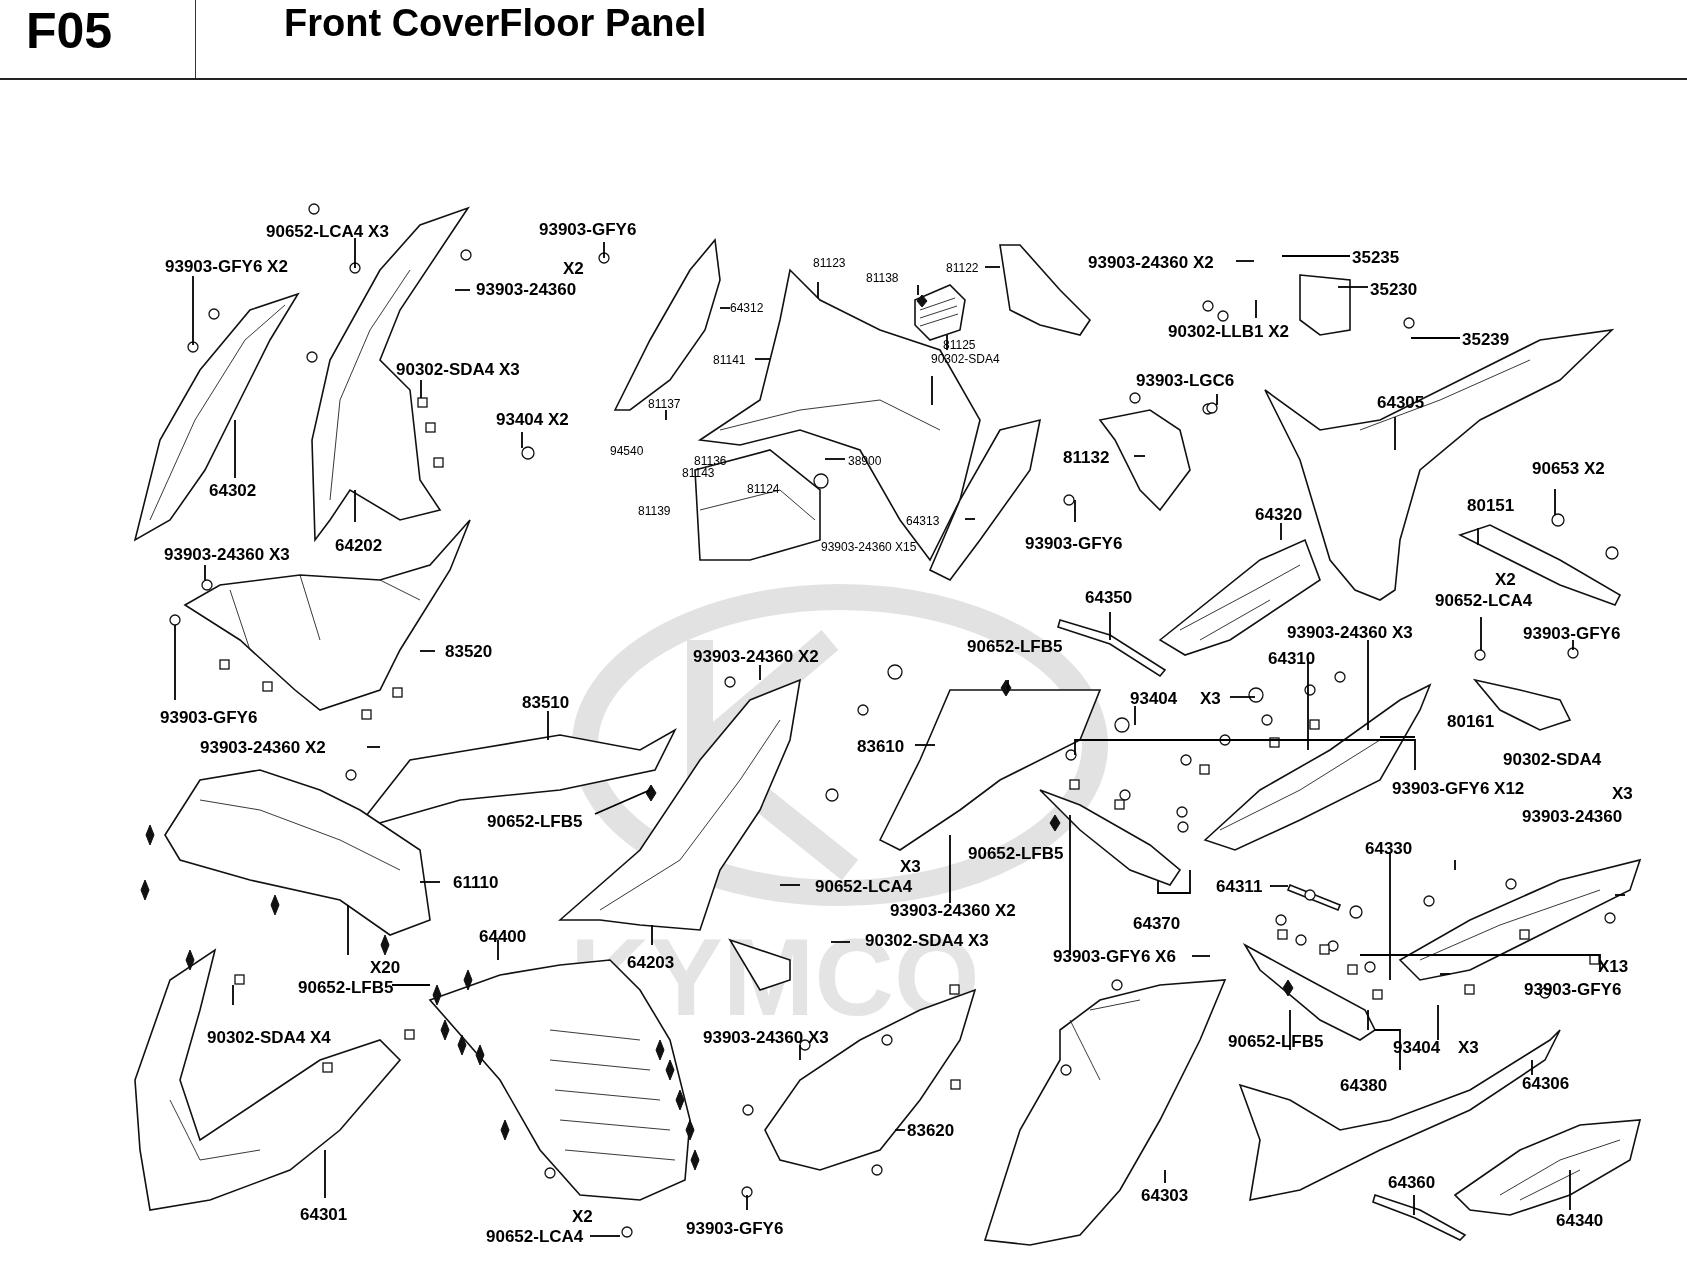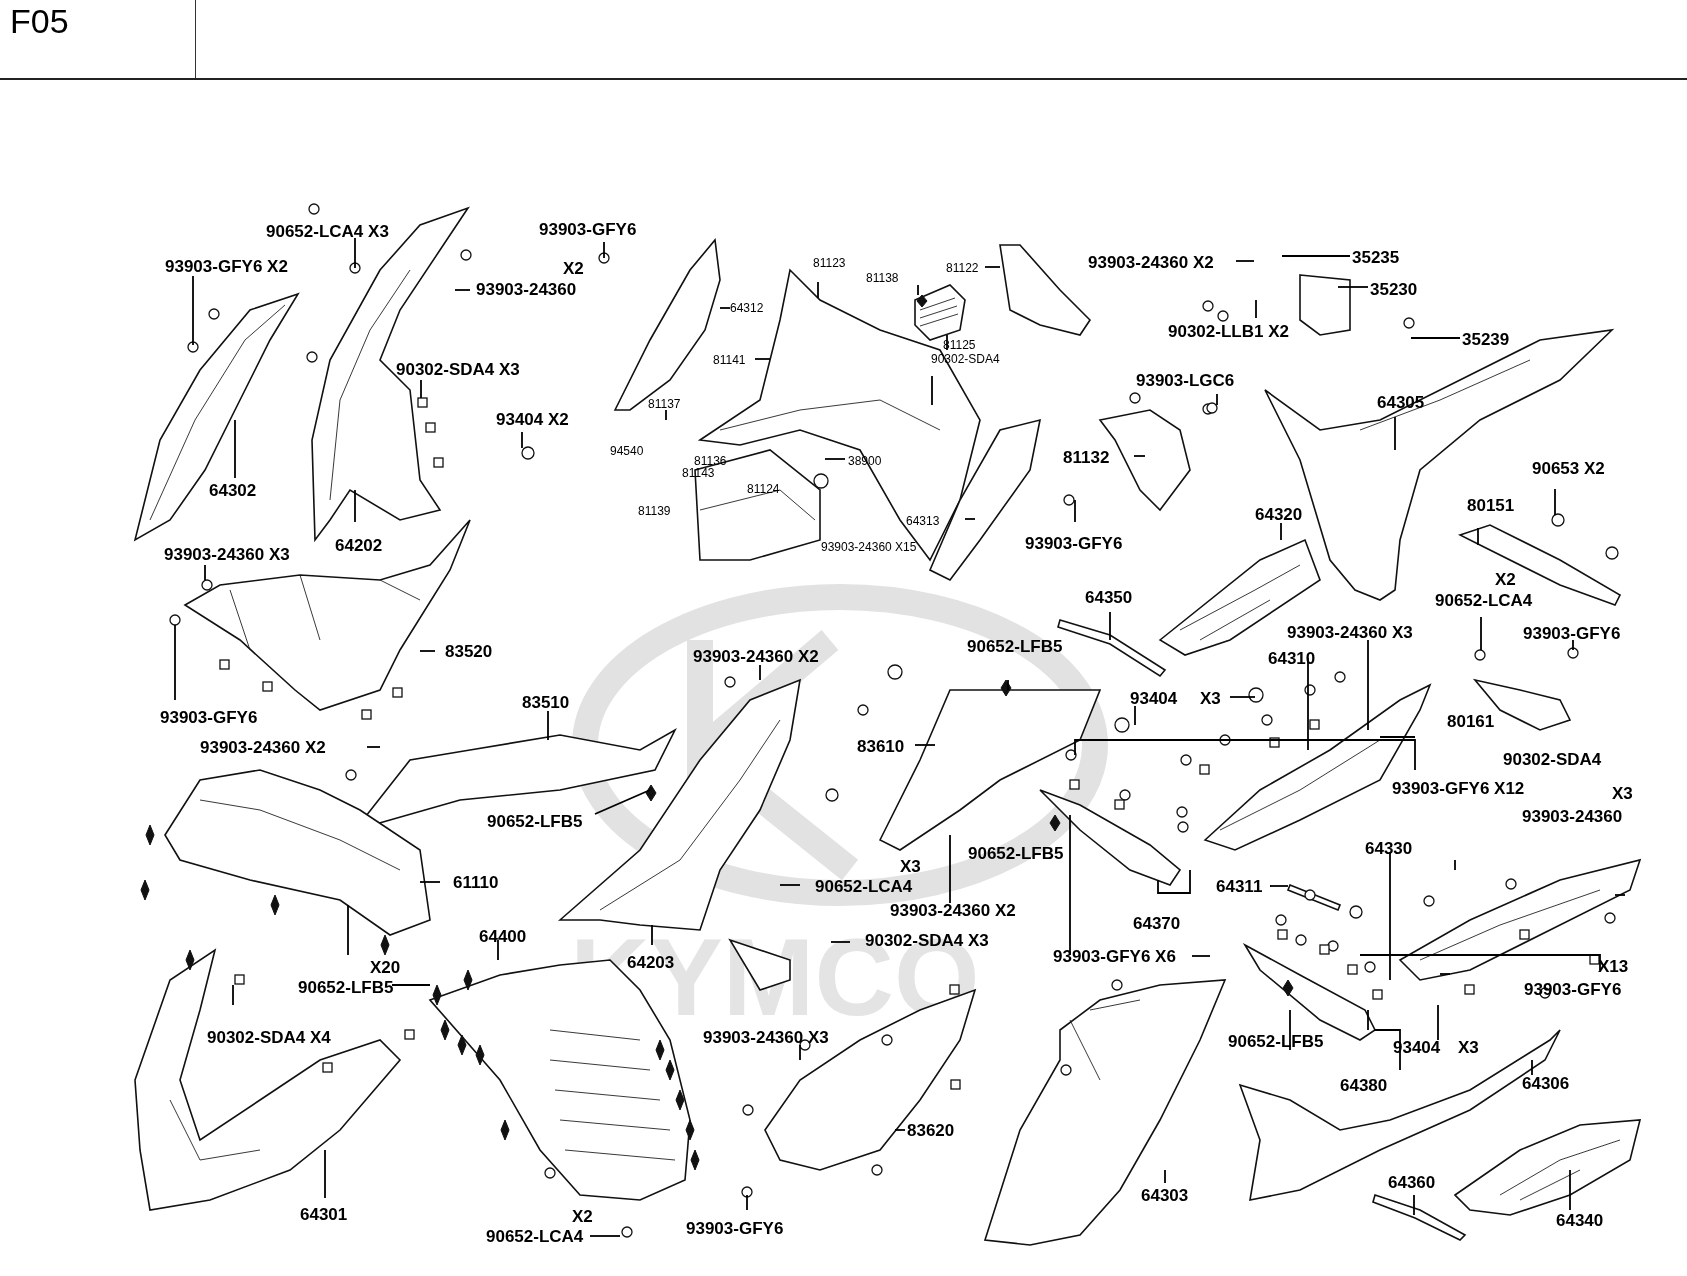"F05" .header .code { font-size: 34px -> 50px; font-weight: normal -> bold; left: 10px -> 26px }
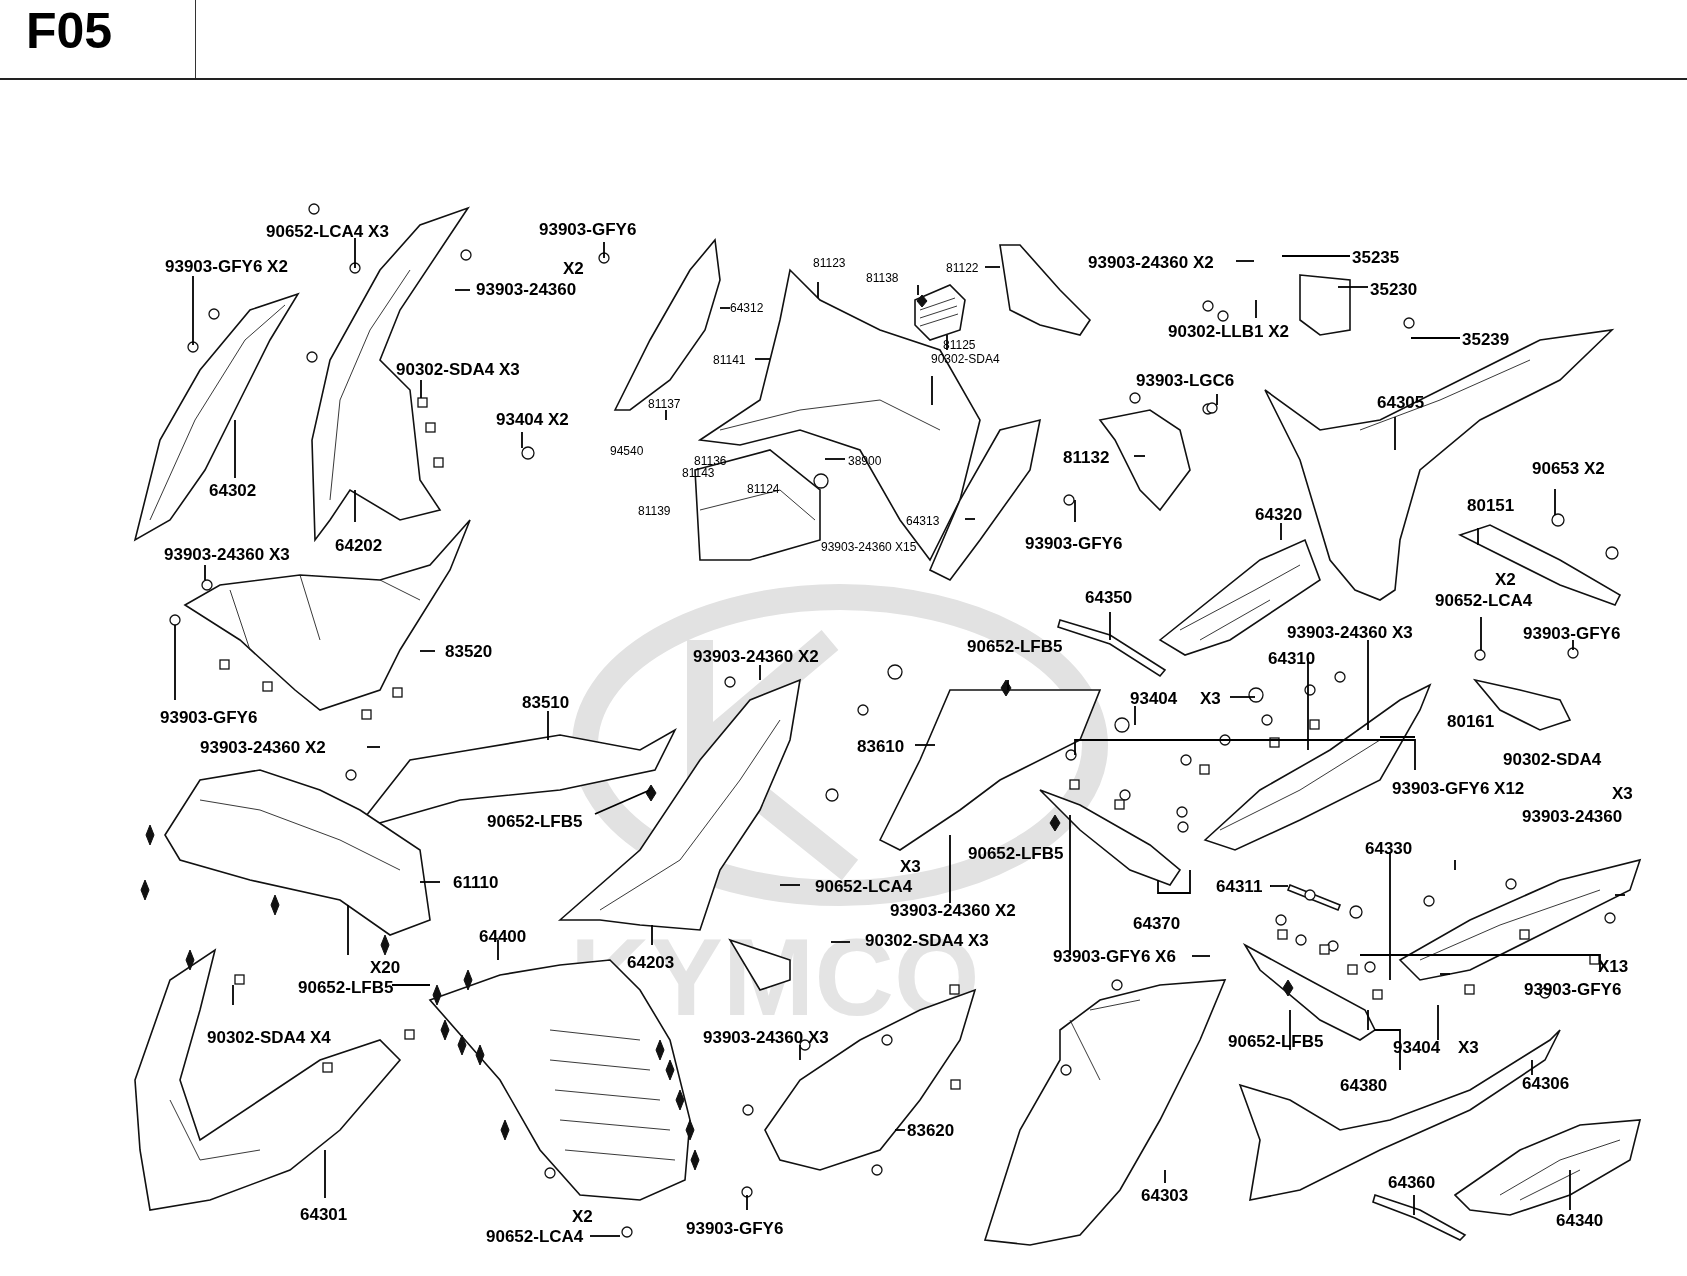"Front CoverFloor Panel" div.title { html: none -> <div>Front CoverFloor Panel</div> }
